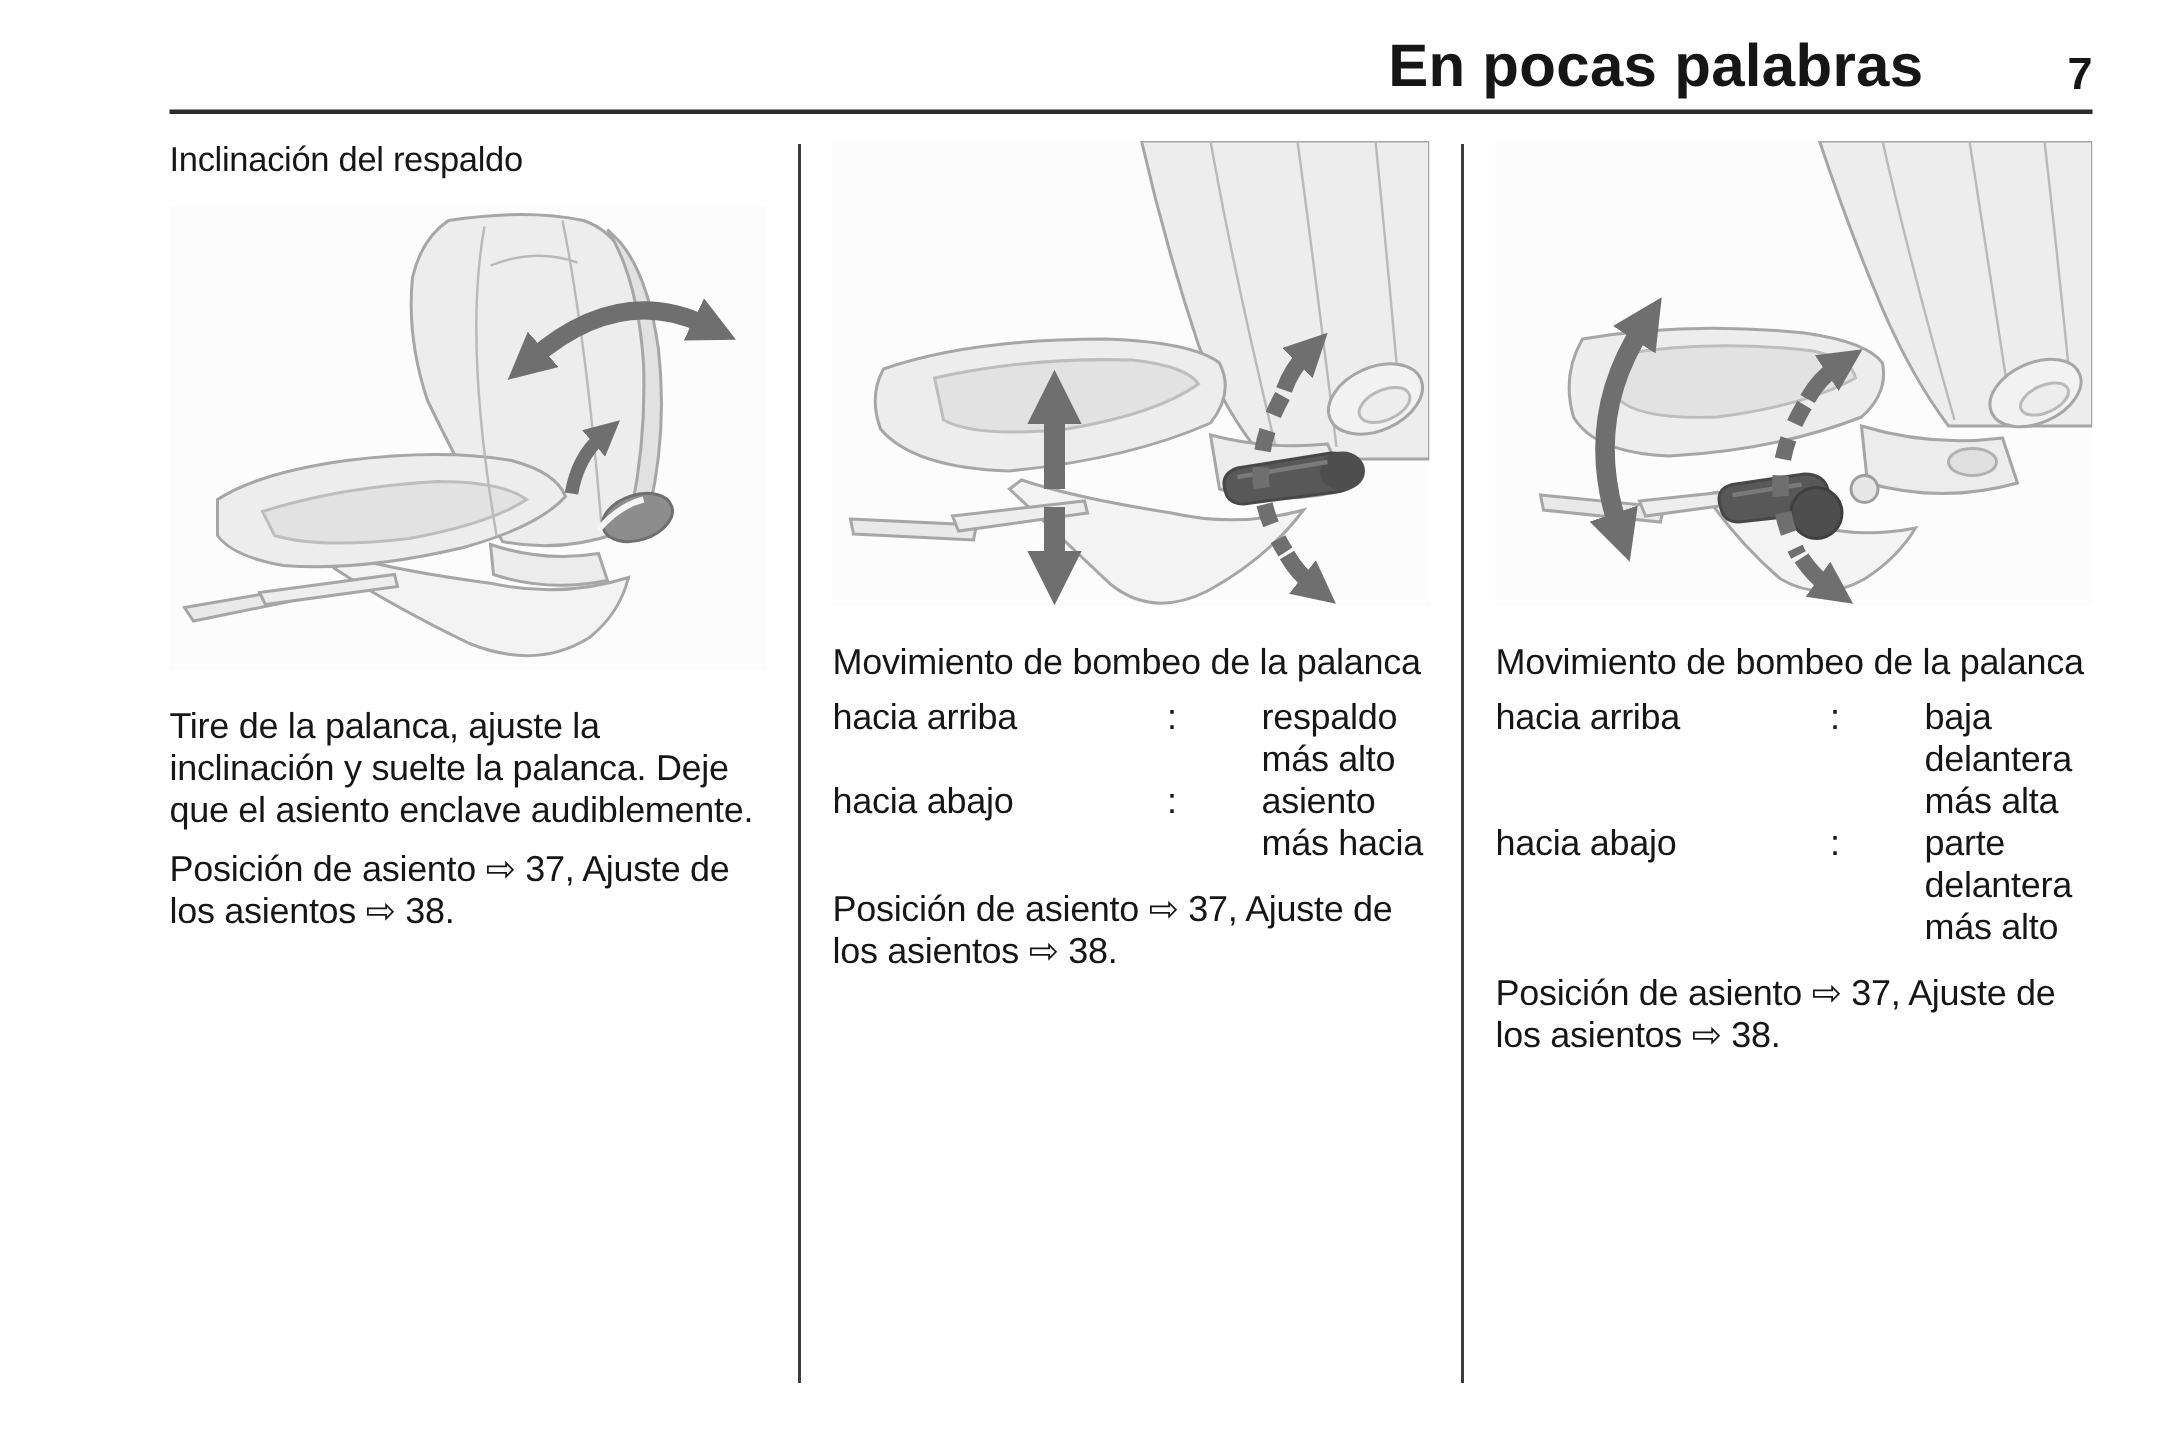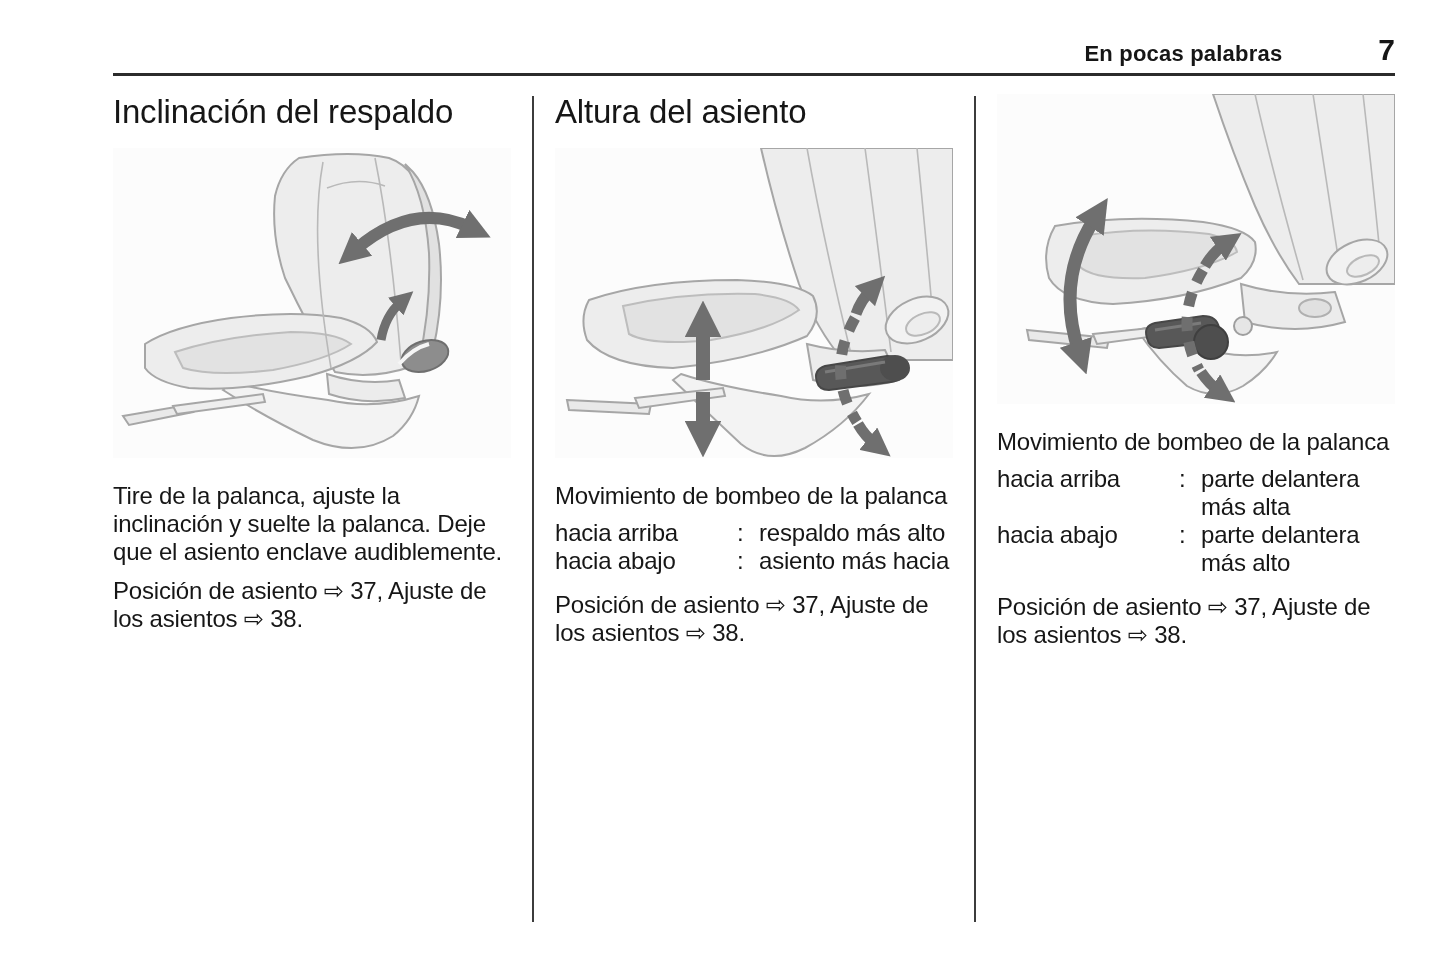"En pocas palabras" .page-header .section-title { font-size: 22px -> 40px }
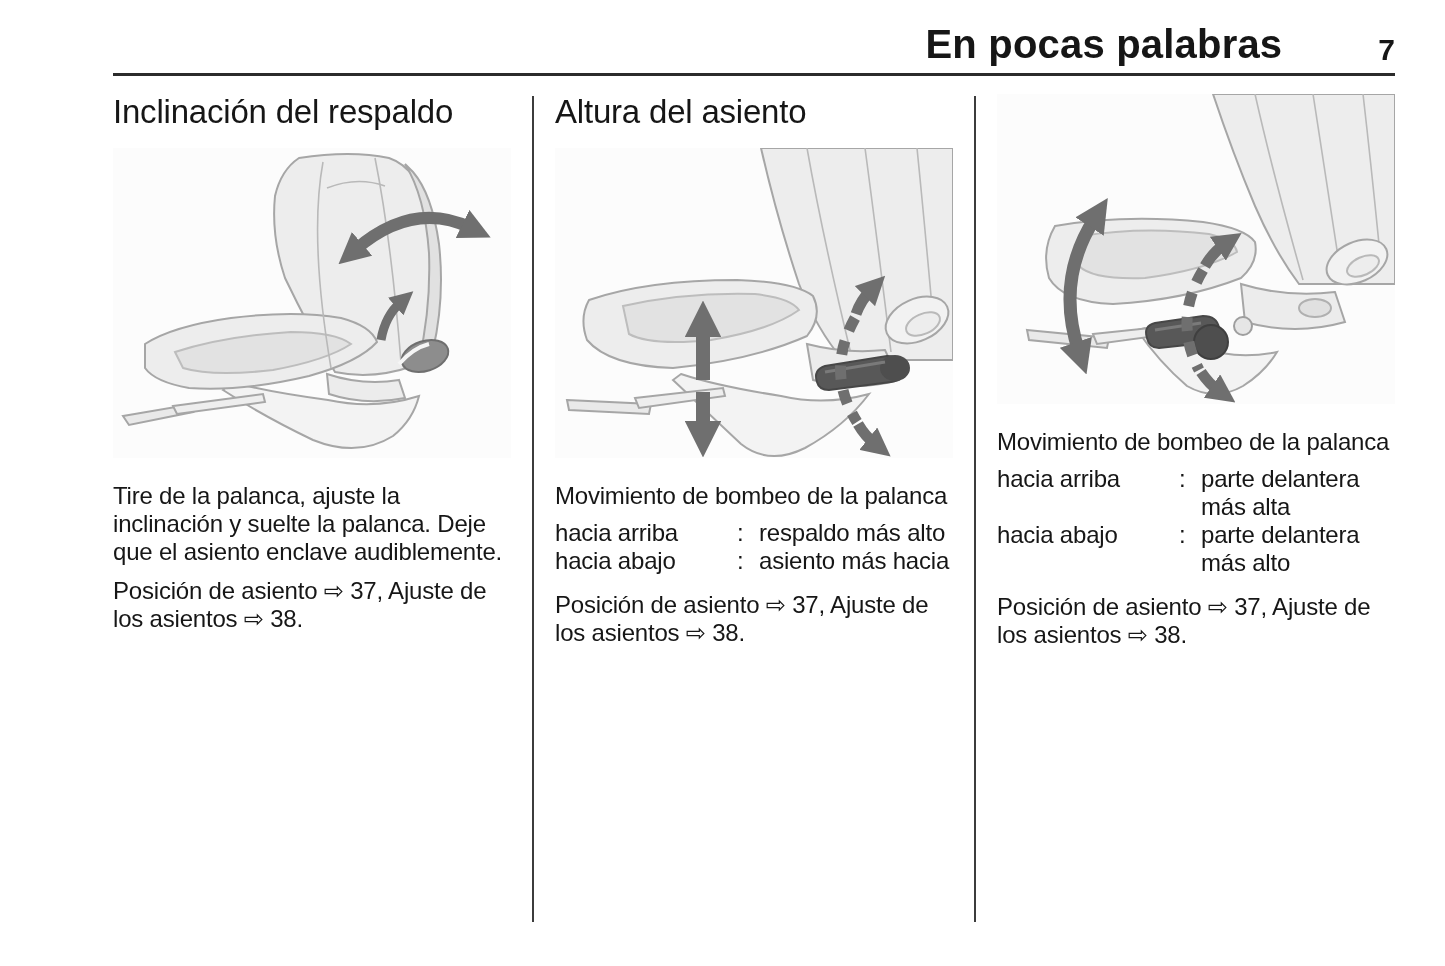"Inclinación del respaldo" .col h2 { font-size: 33px -> 23px }
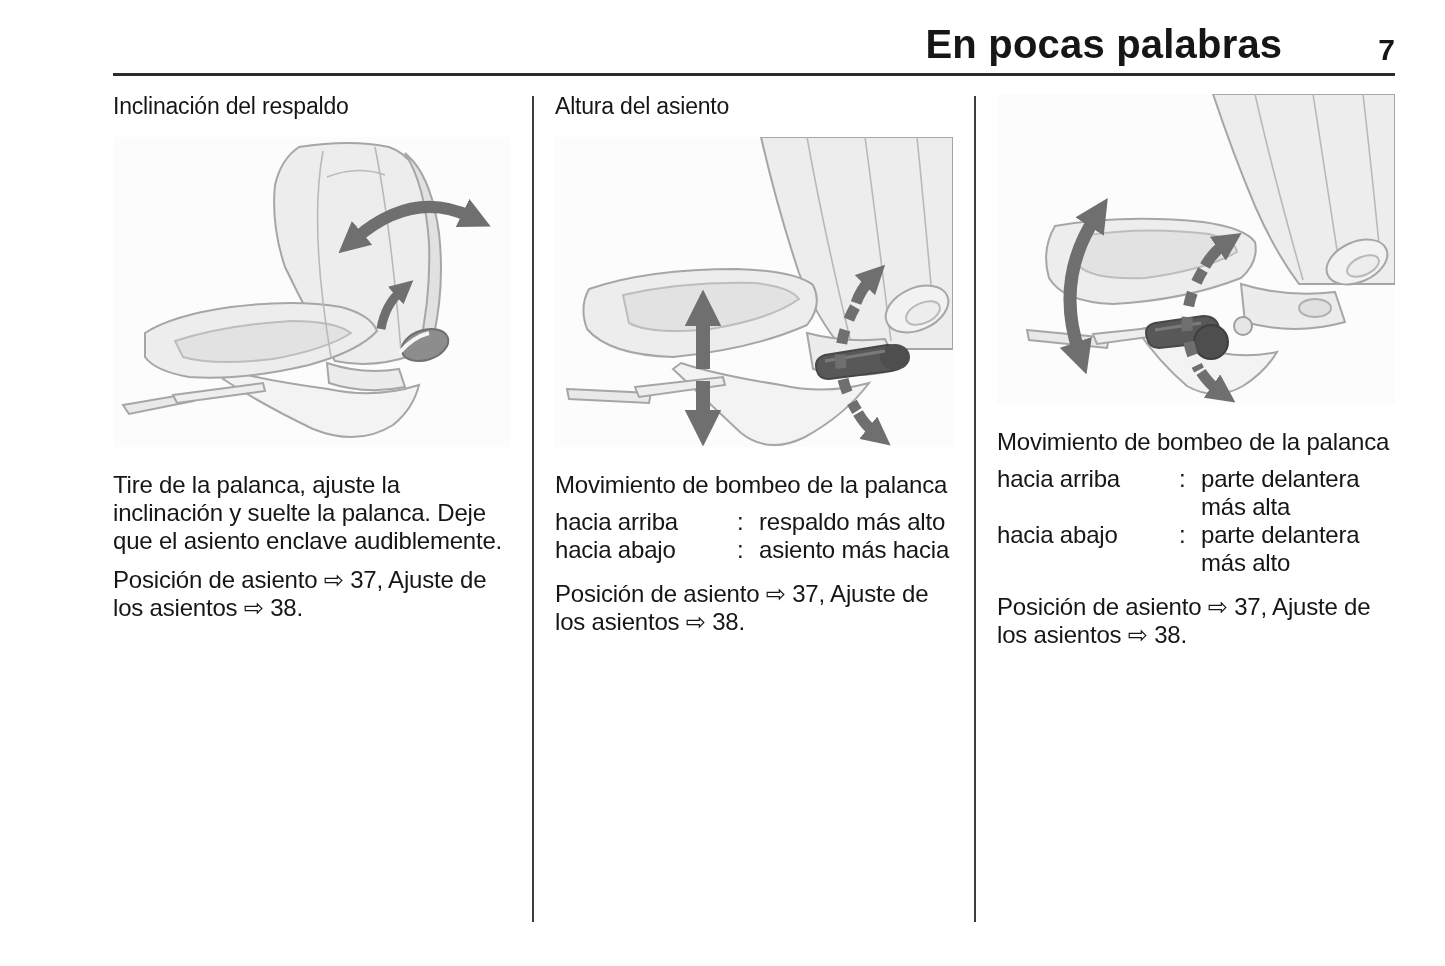"Altura del asiento" h2 { html: <h2>Altura del asiento</h2> -> none }
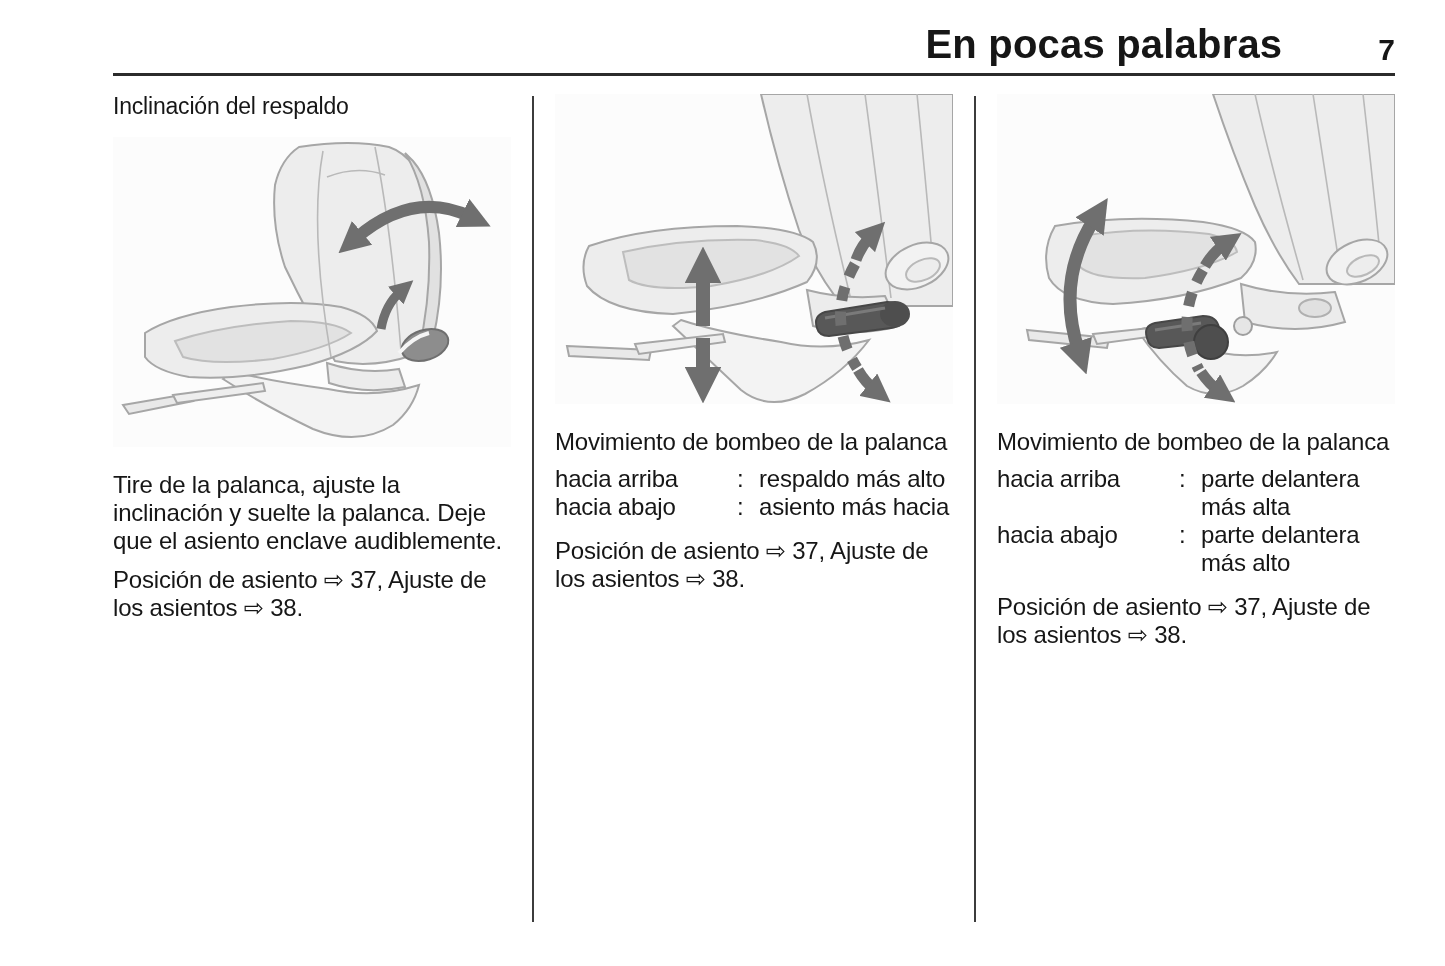"hacia arriba" .spec-row { gap: none -> 41px }
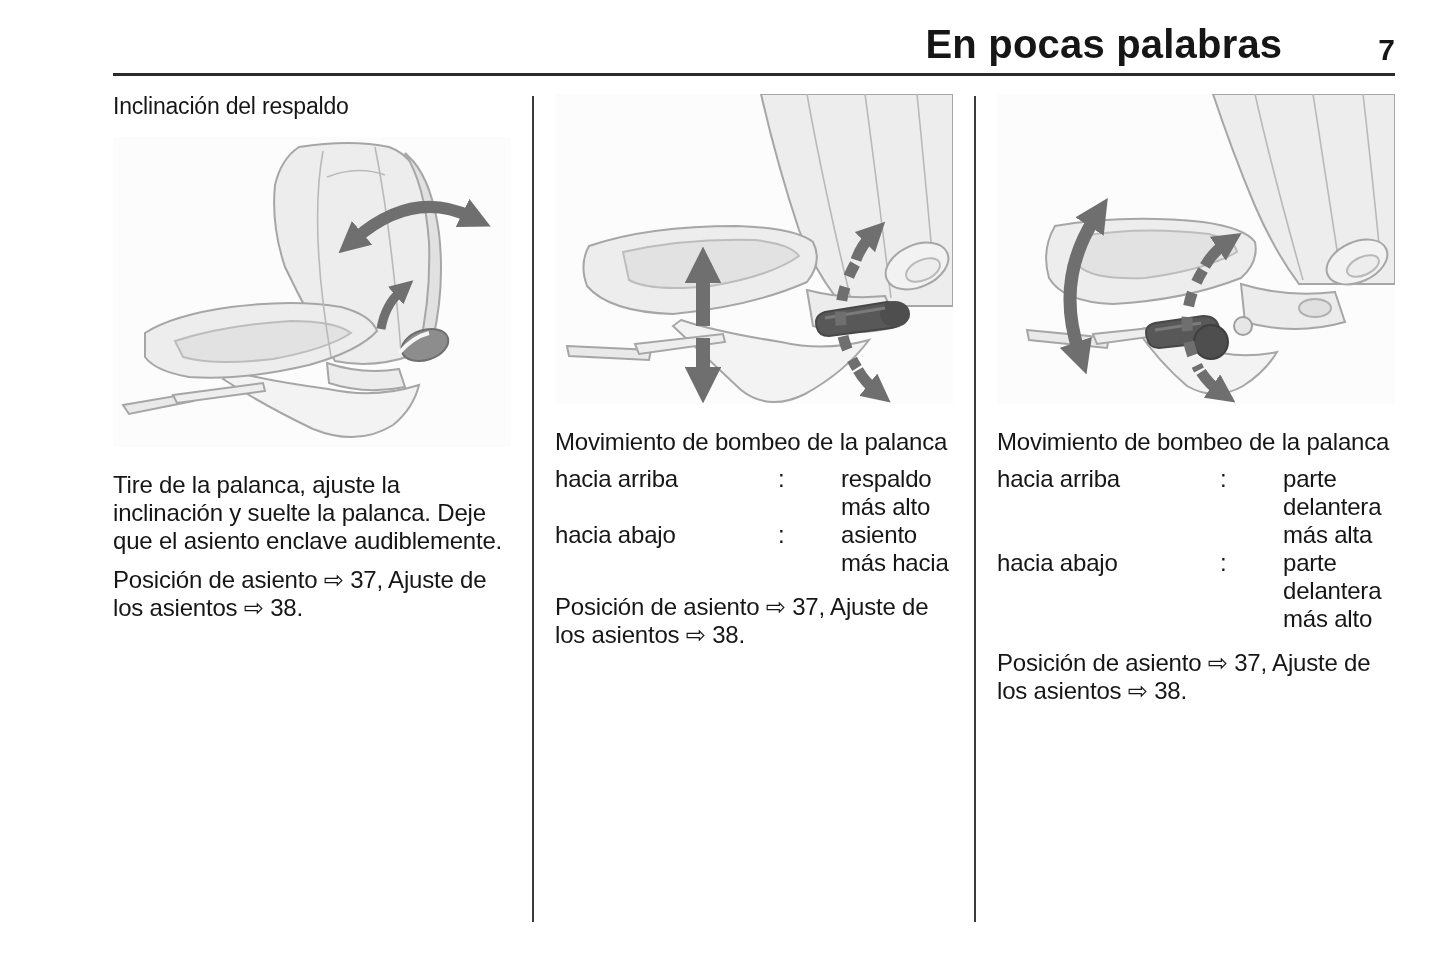"parte delantera más alta" span.desc { text: parte -> baja }
